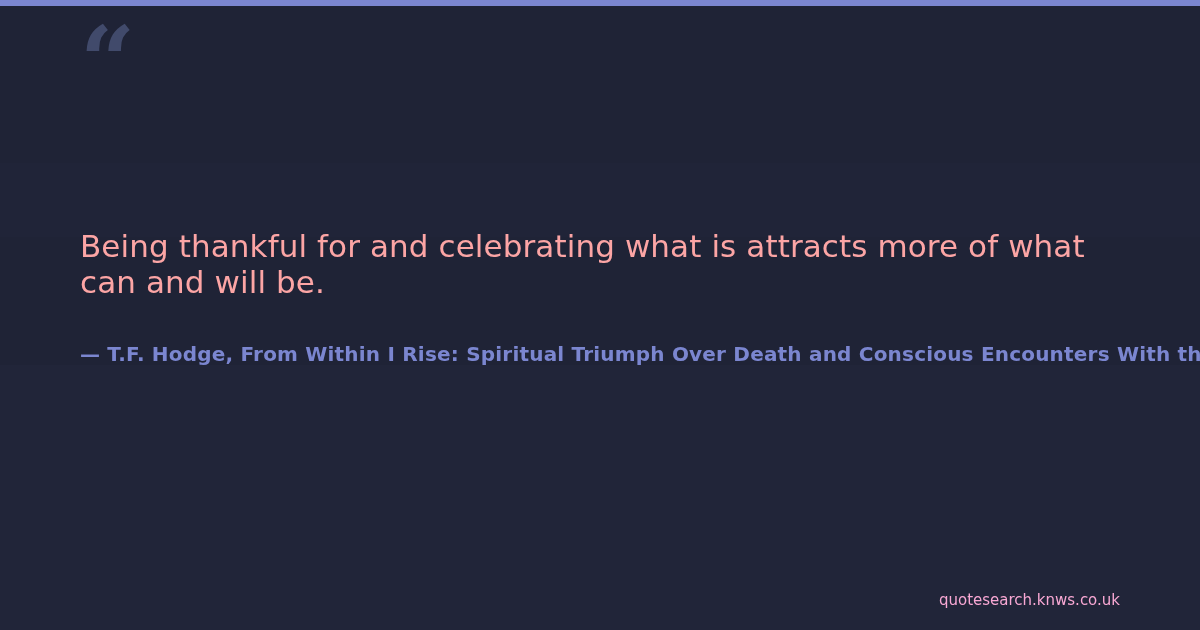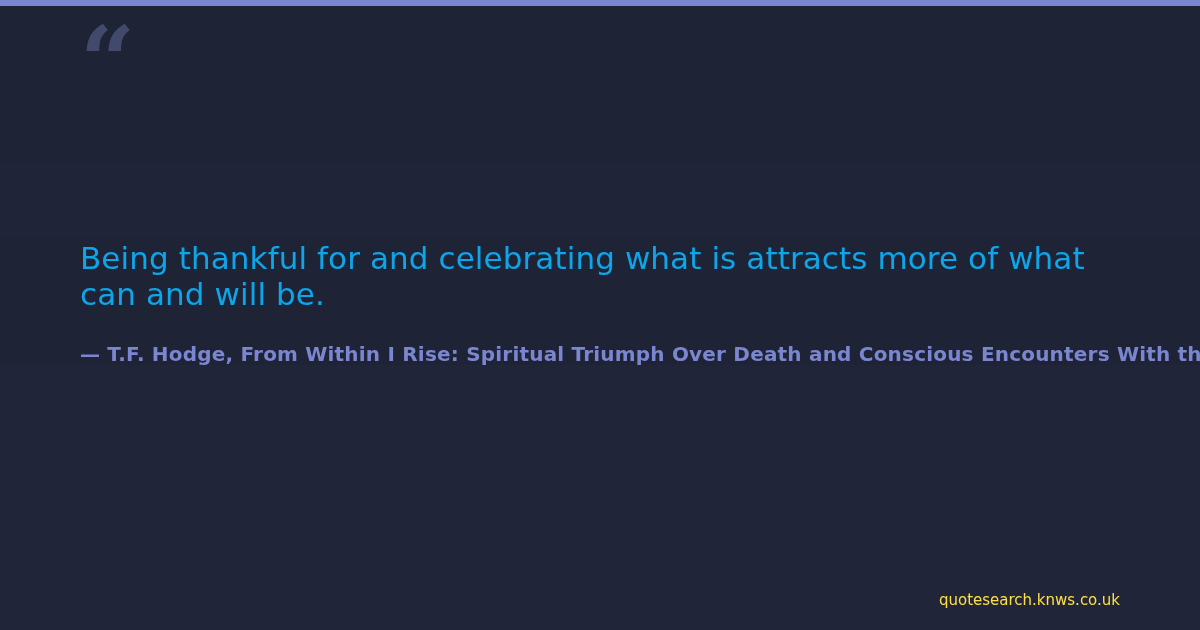"Being thankful for and celebrating" .quote-text { color: #0ea5e9 -> #fca5a5; top: 240px -> 228px }
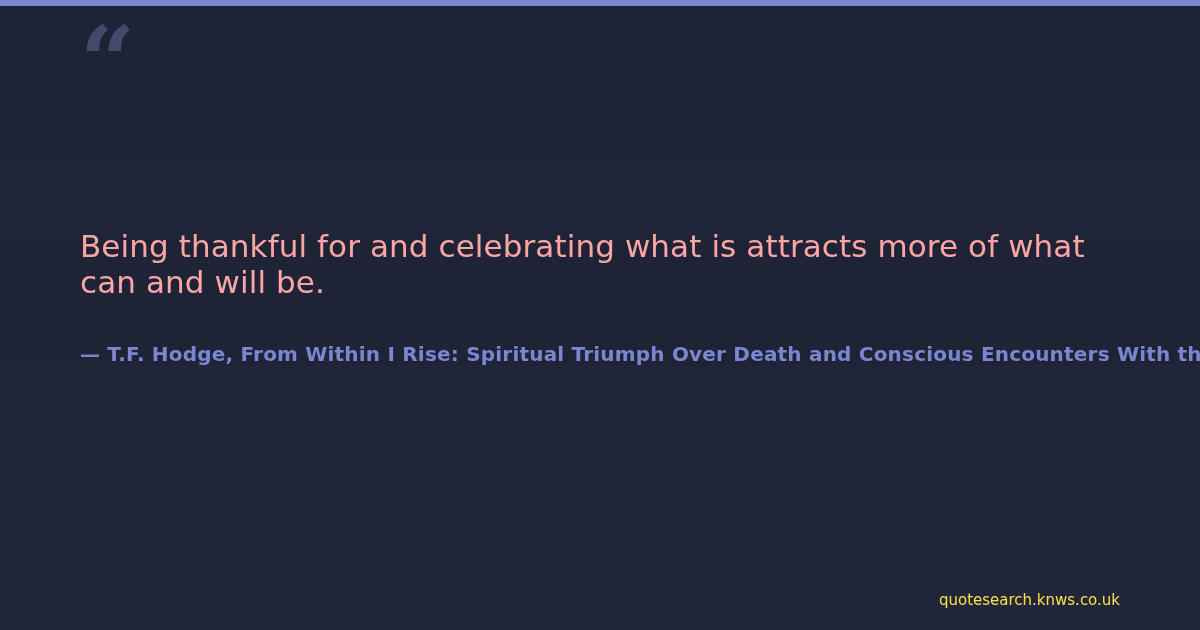"quotesearch.knws.co.uk" .watermark { color: #fde047 -> #f9a8d4 }
